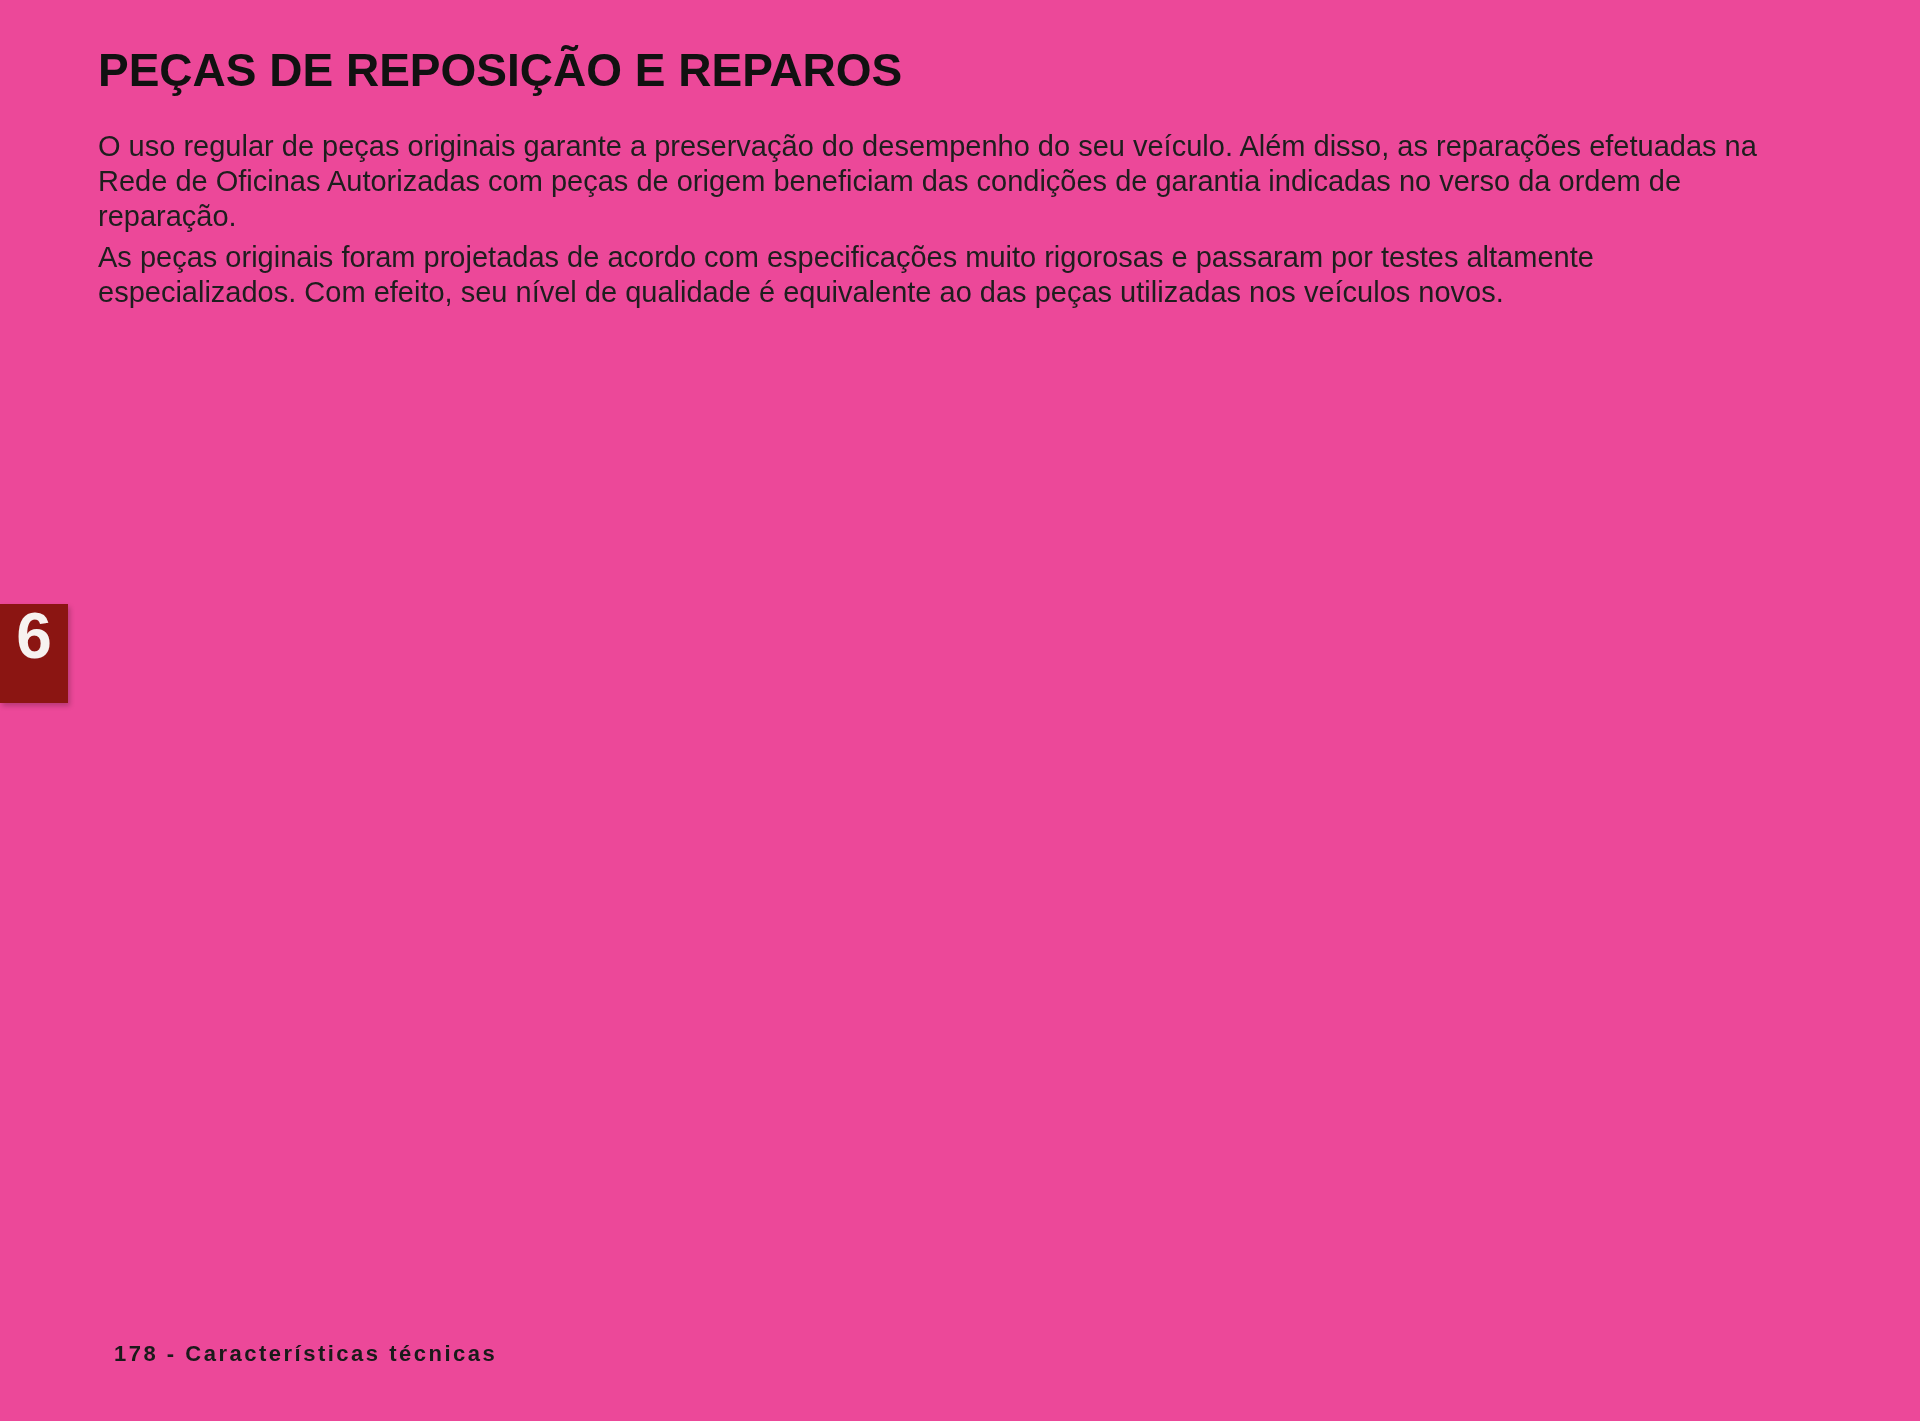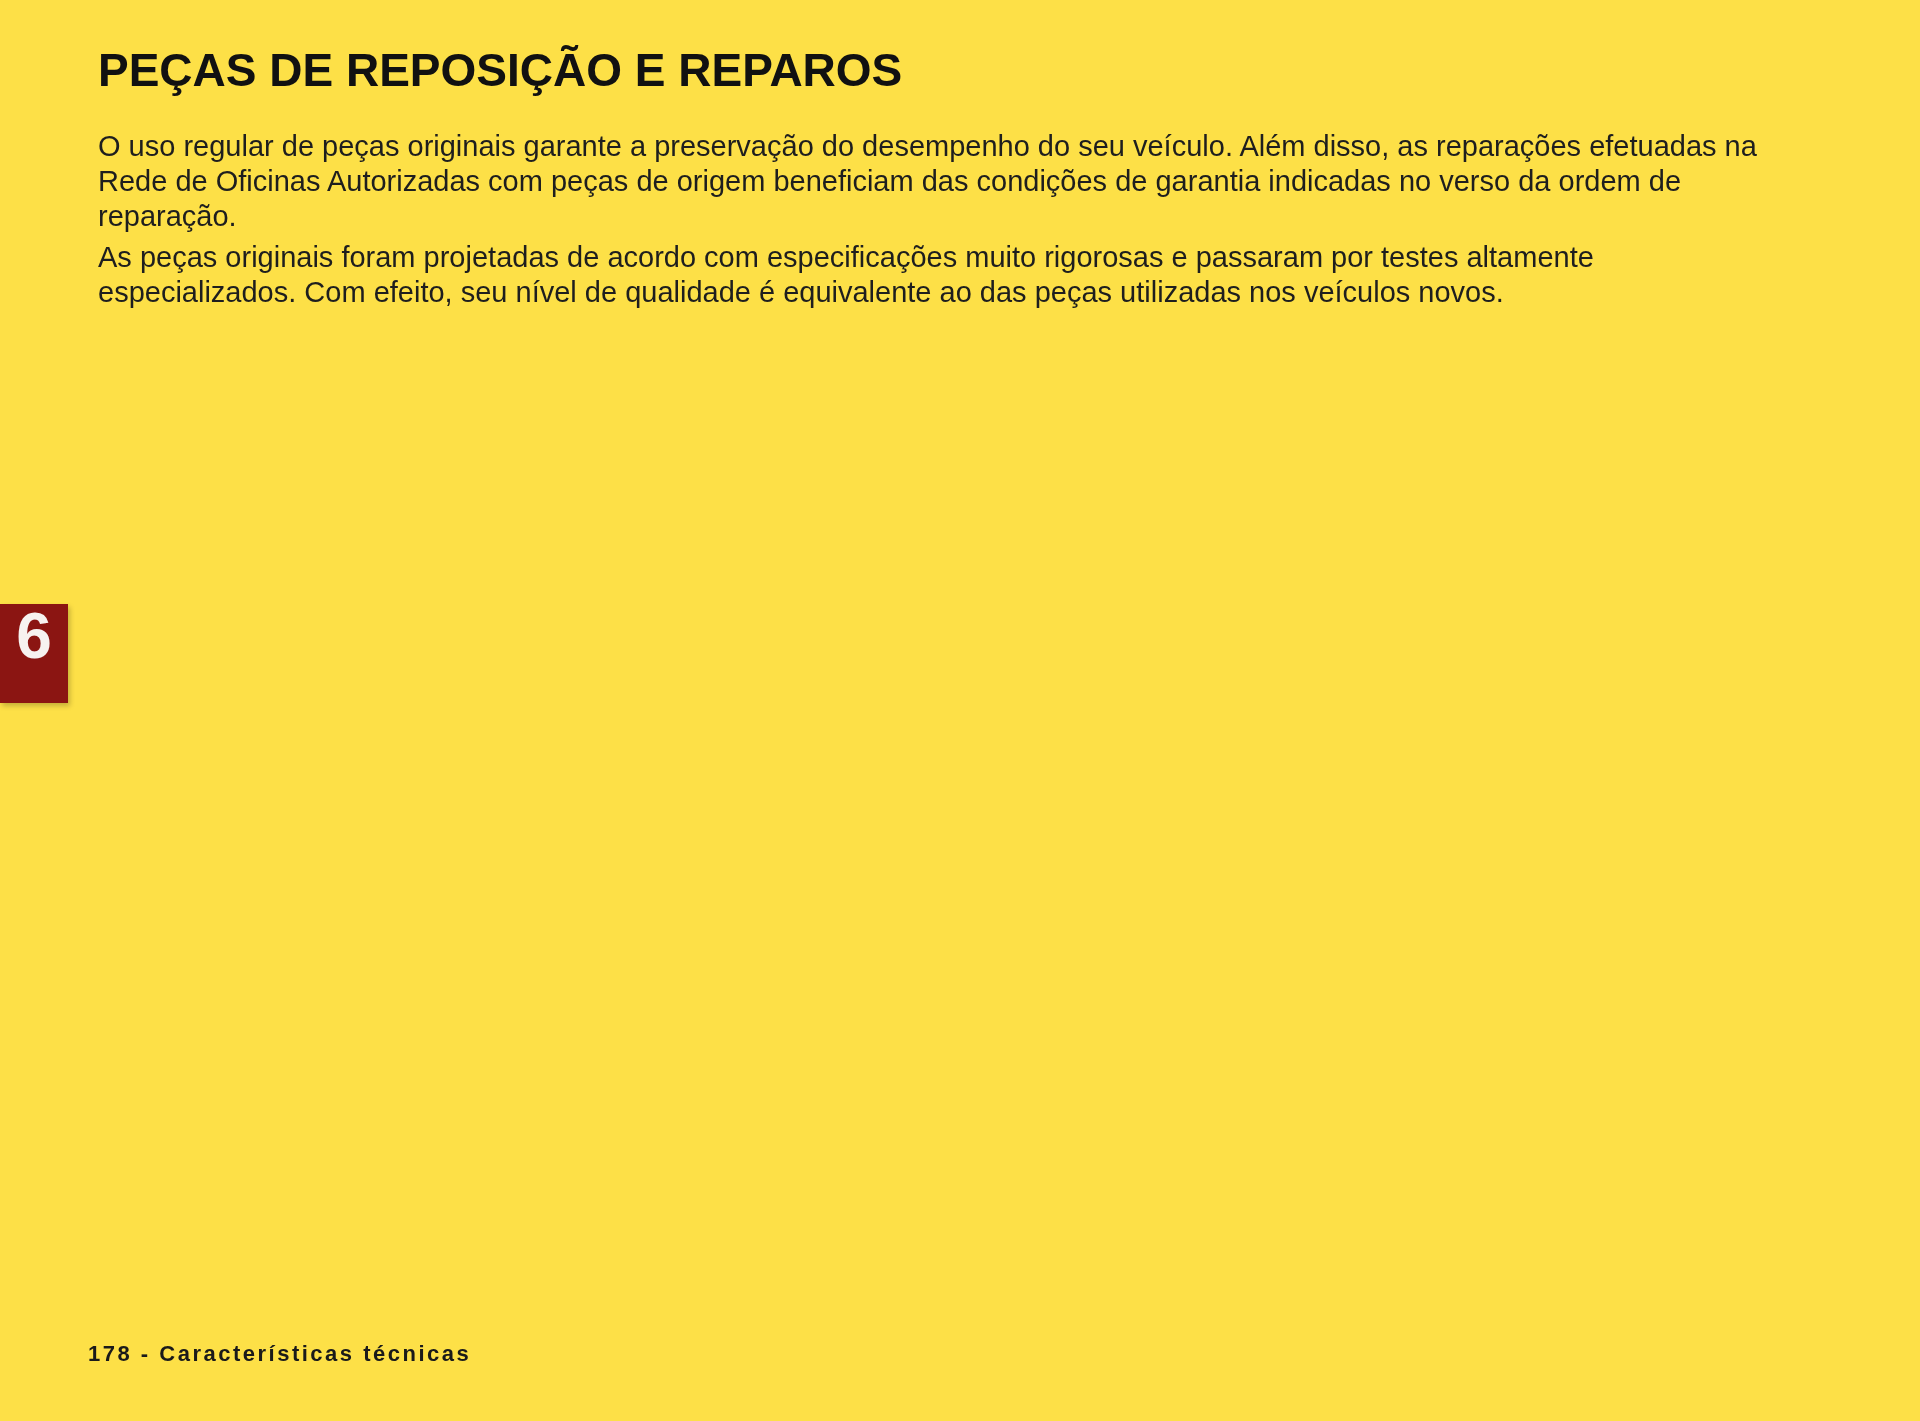"PEÇAS DE REPOSIÇÃO E REPAROS" .page { background: #fde047 -> #ec4899 }
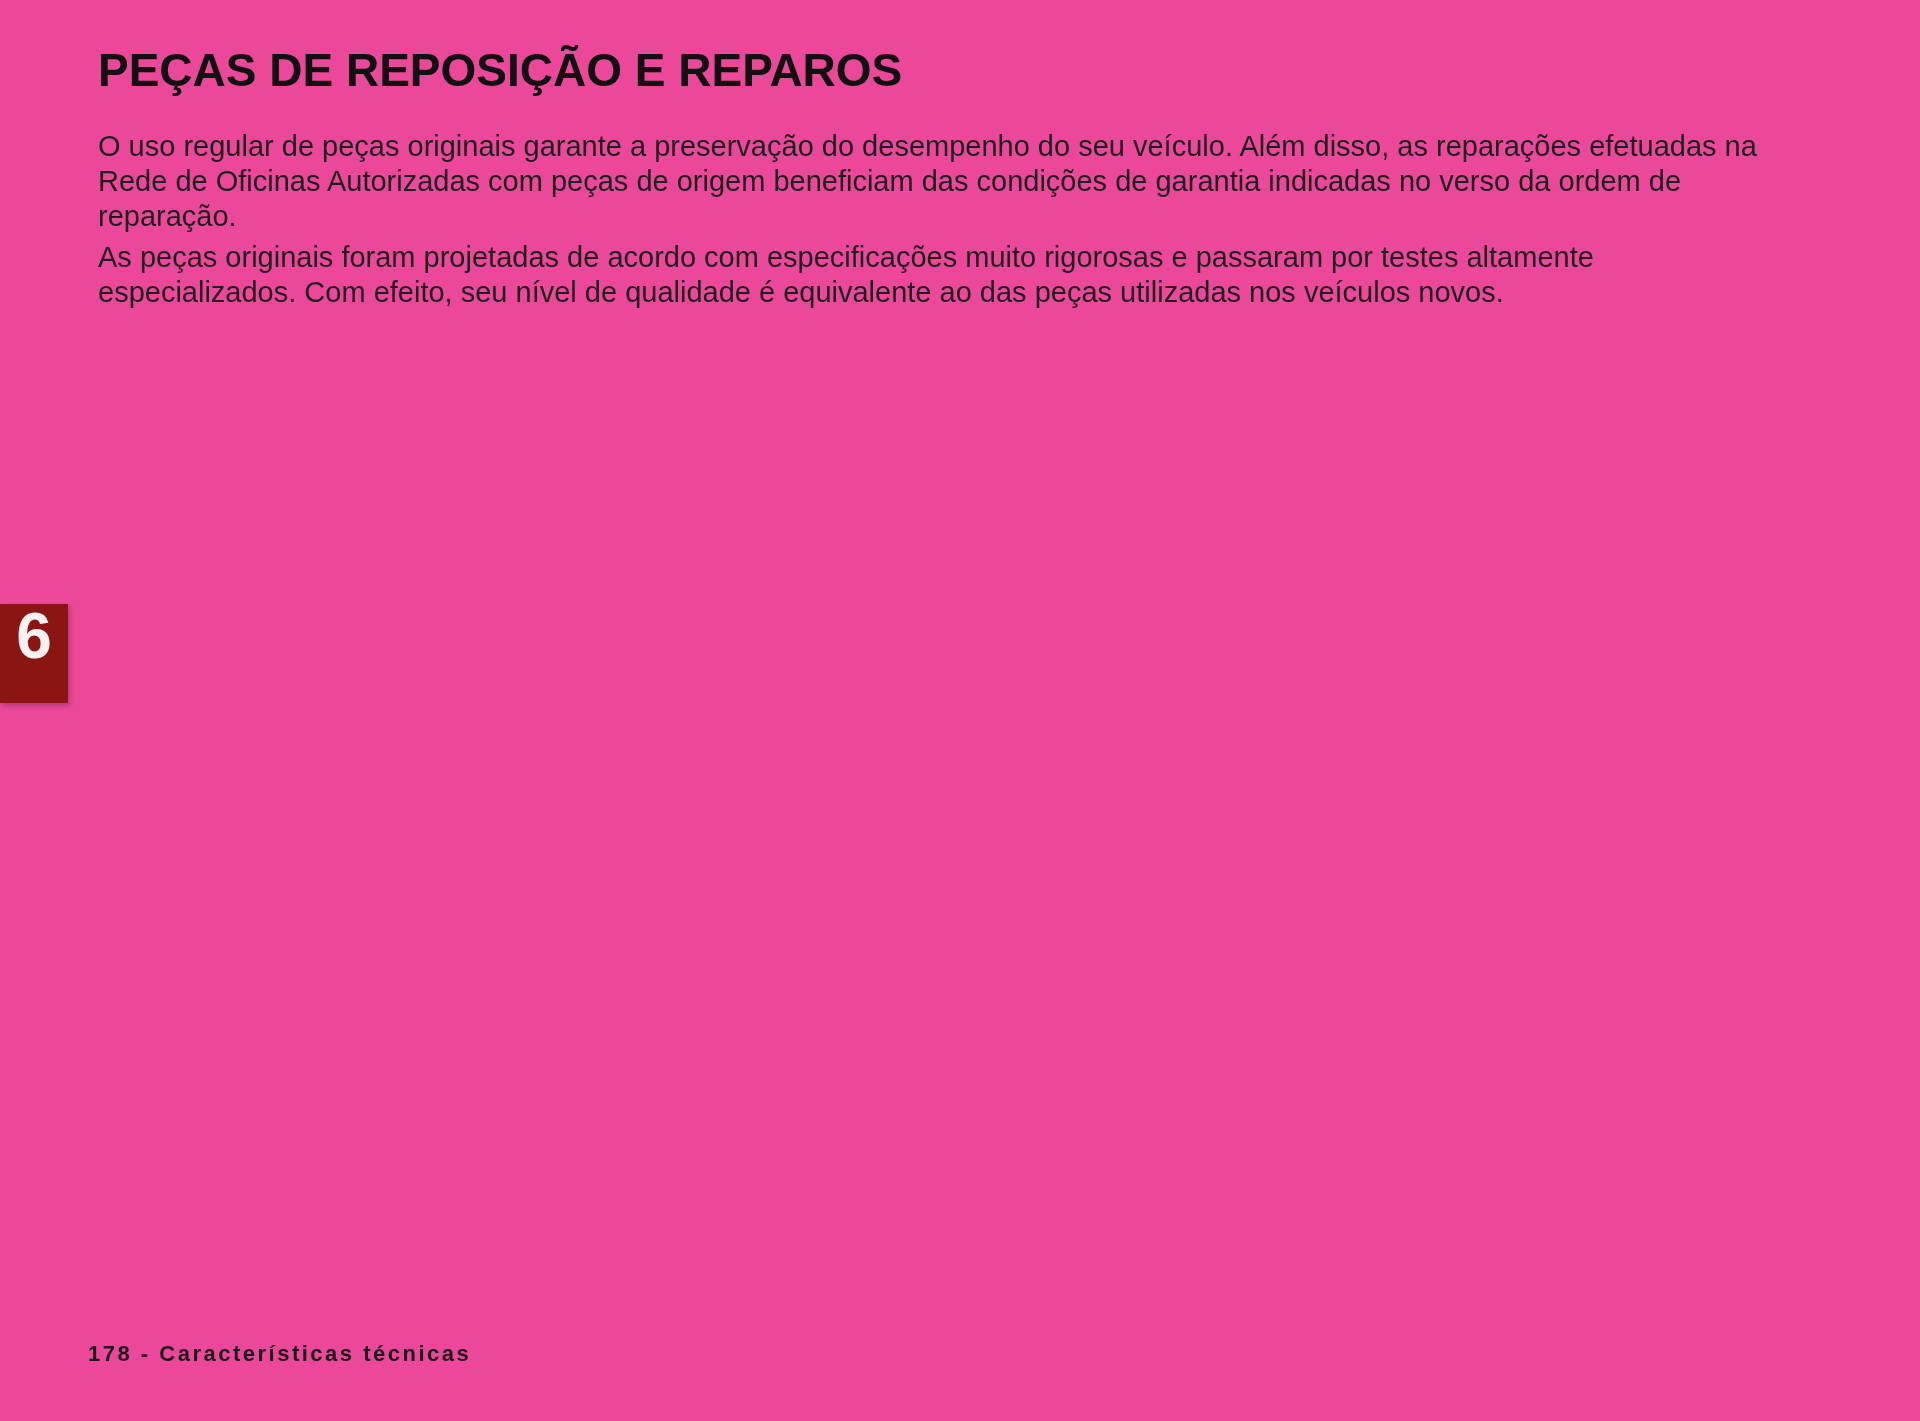"178 - Características técnicas" .footer { left: 88px -> 114px }
